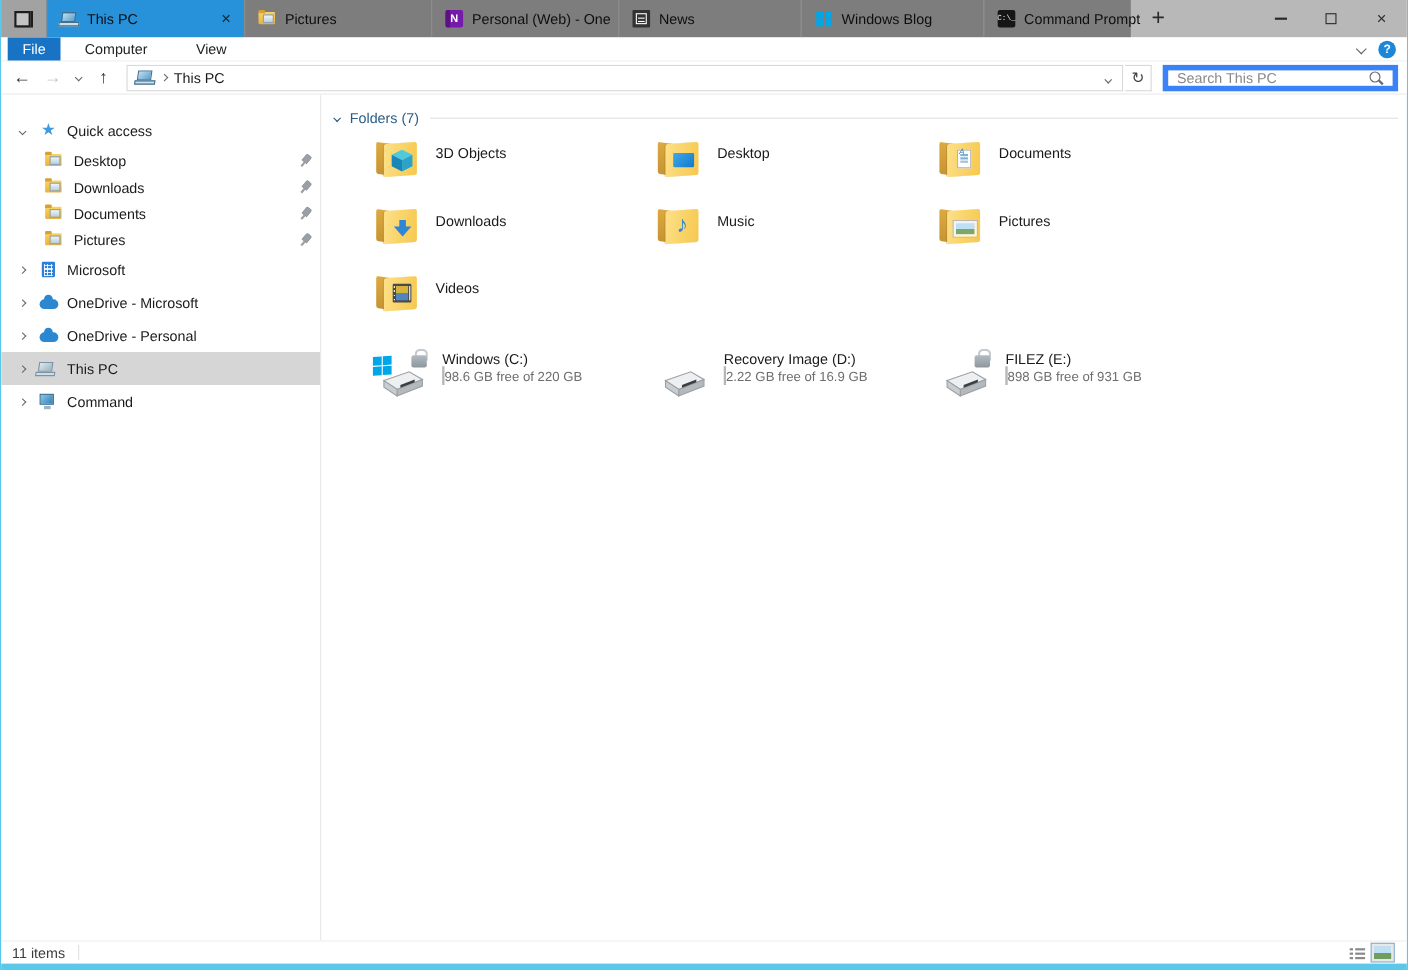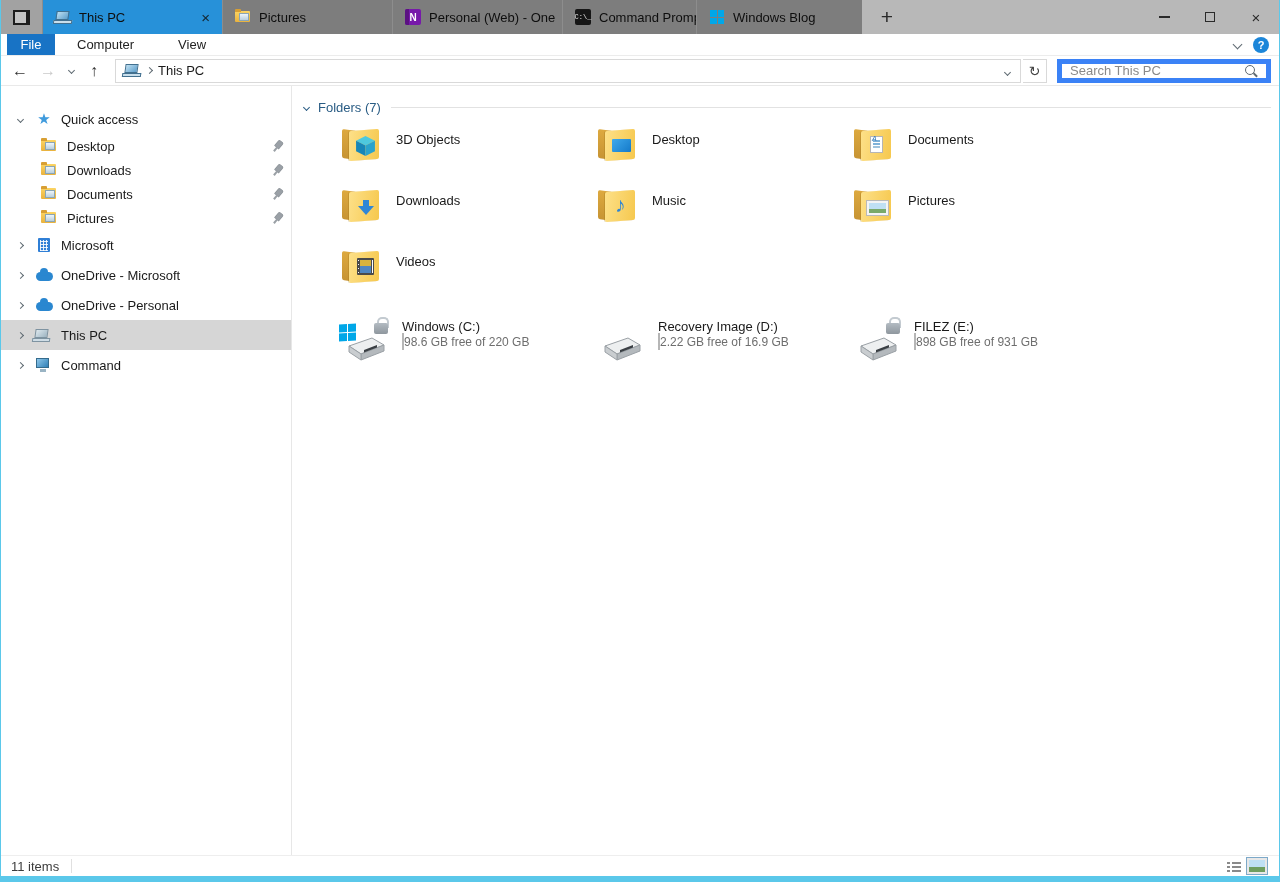"News" div.tab { html: none -> <div> <span> <span></span> </span> <span>News</span> </div> }
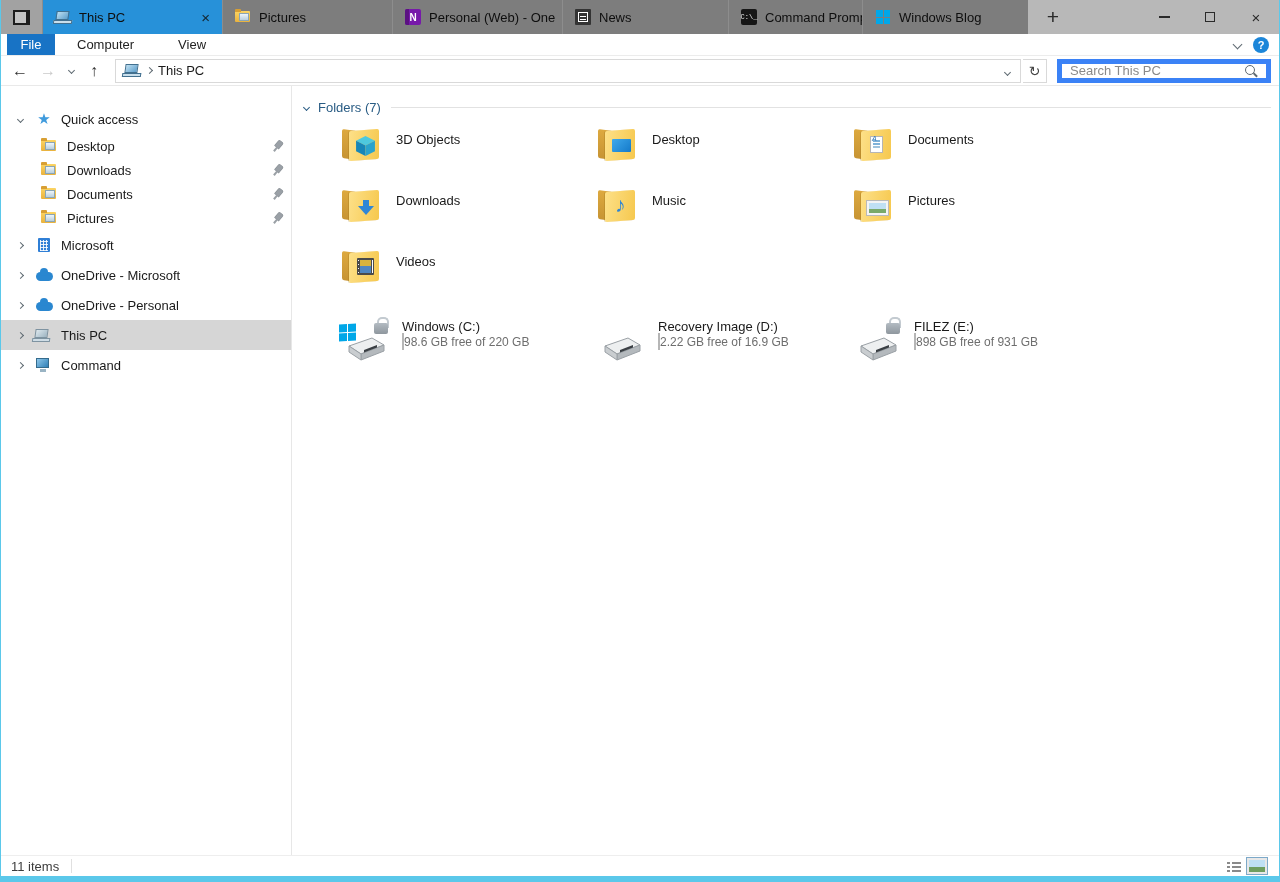"C:\_" div.tab { order: before "Windows Blog" -> after "Windows Blog" }
